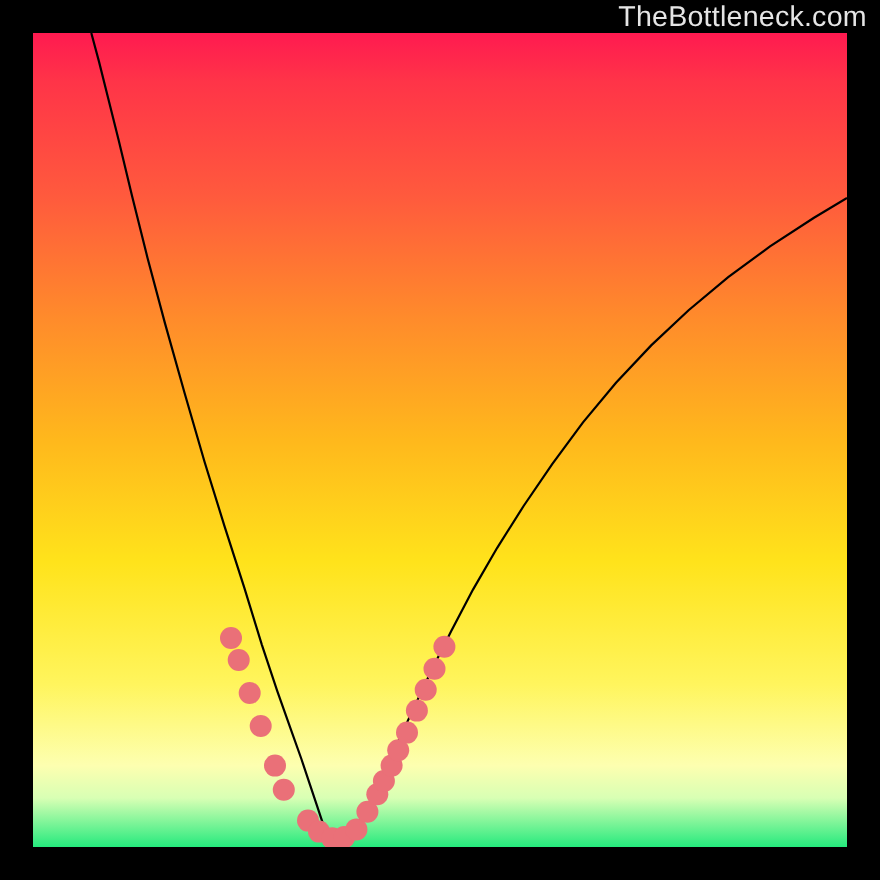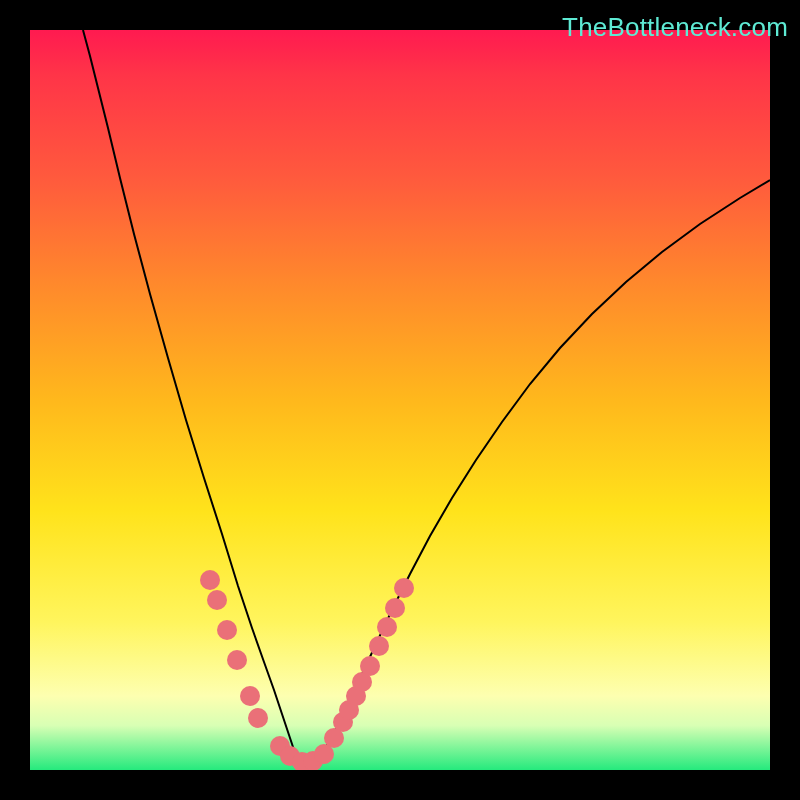"TheBottleneck.com" .watermark { color: #5eead4 -> #e5e5e5; top: 12px -> 0 }
